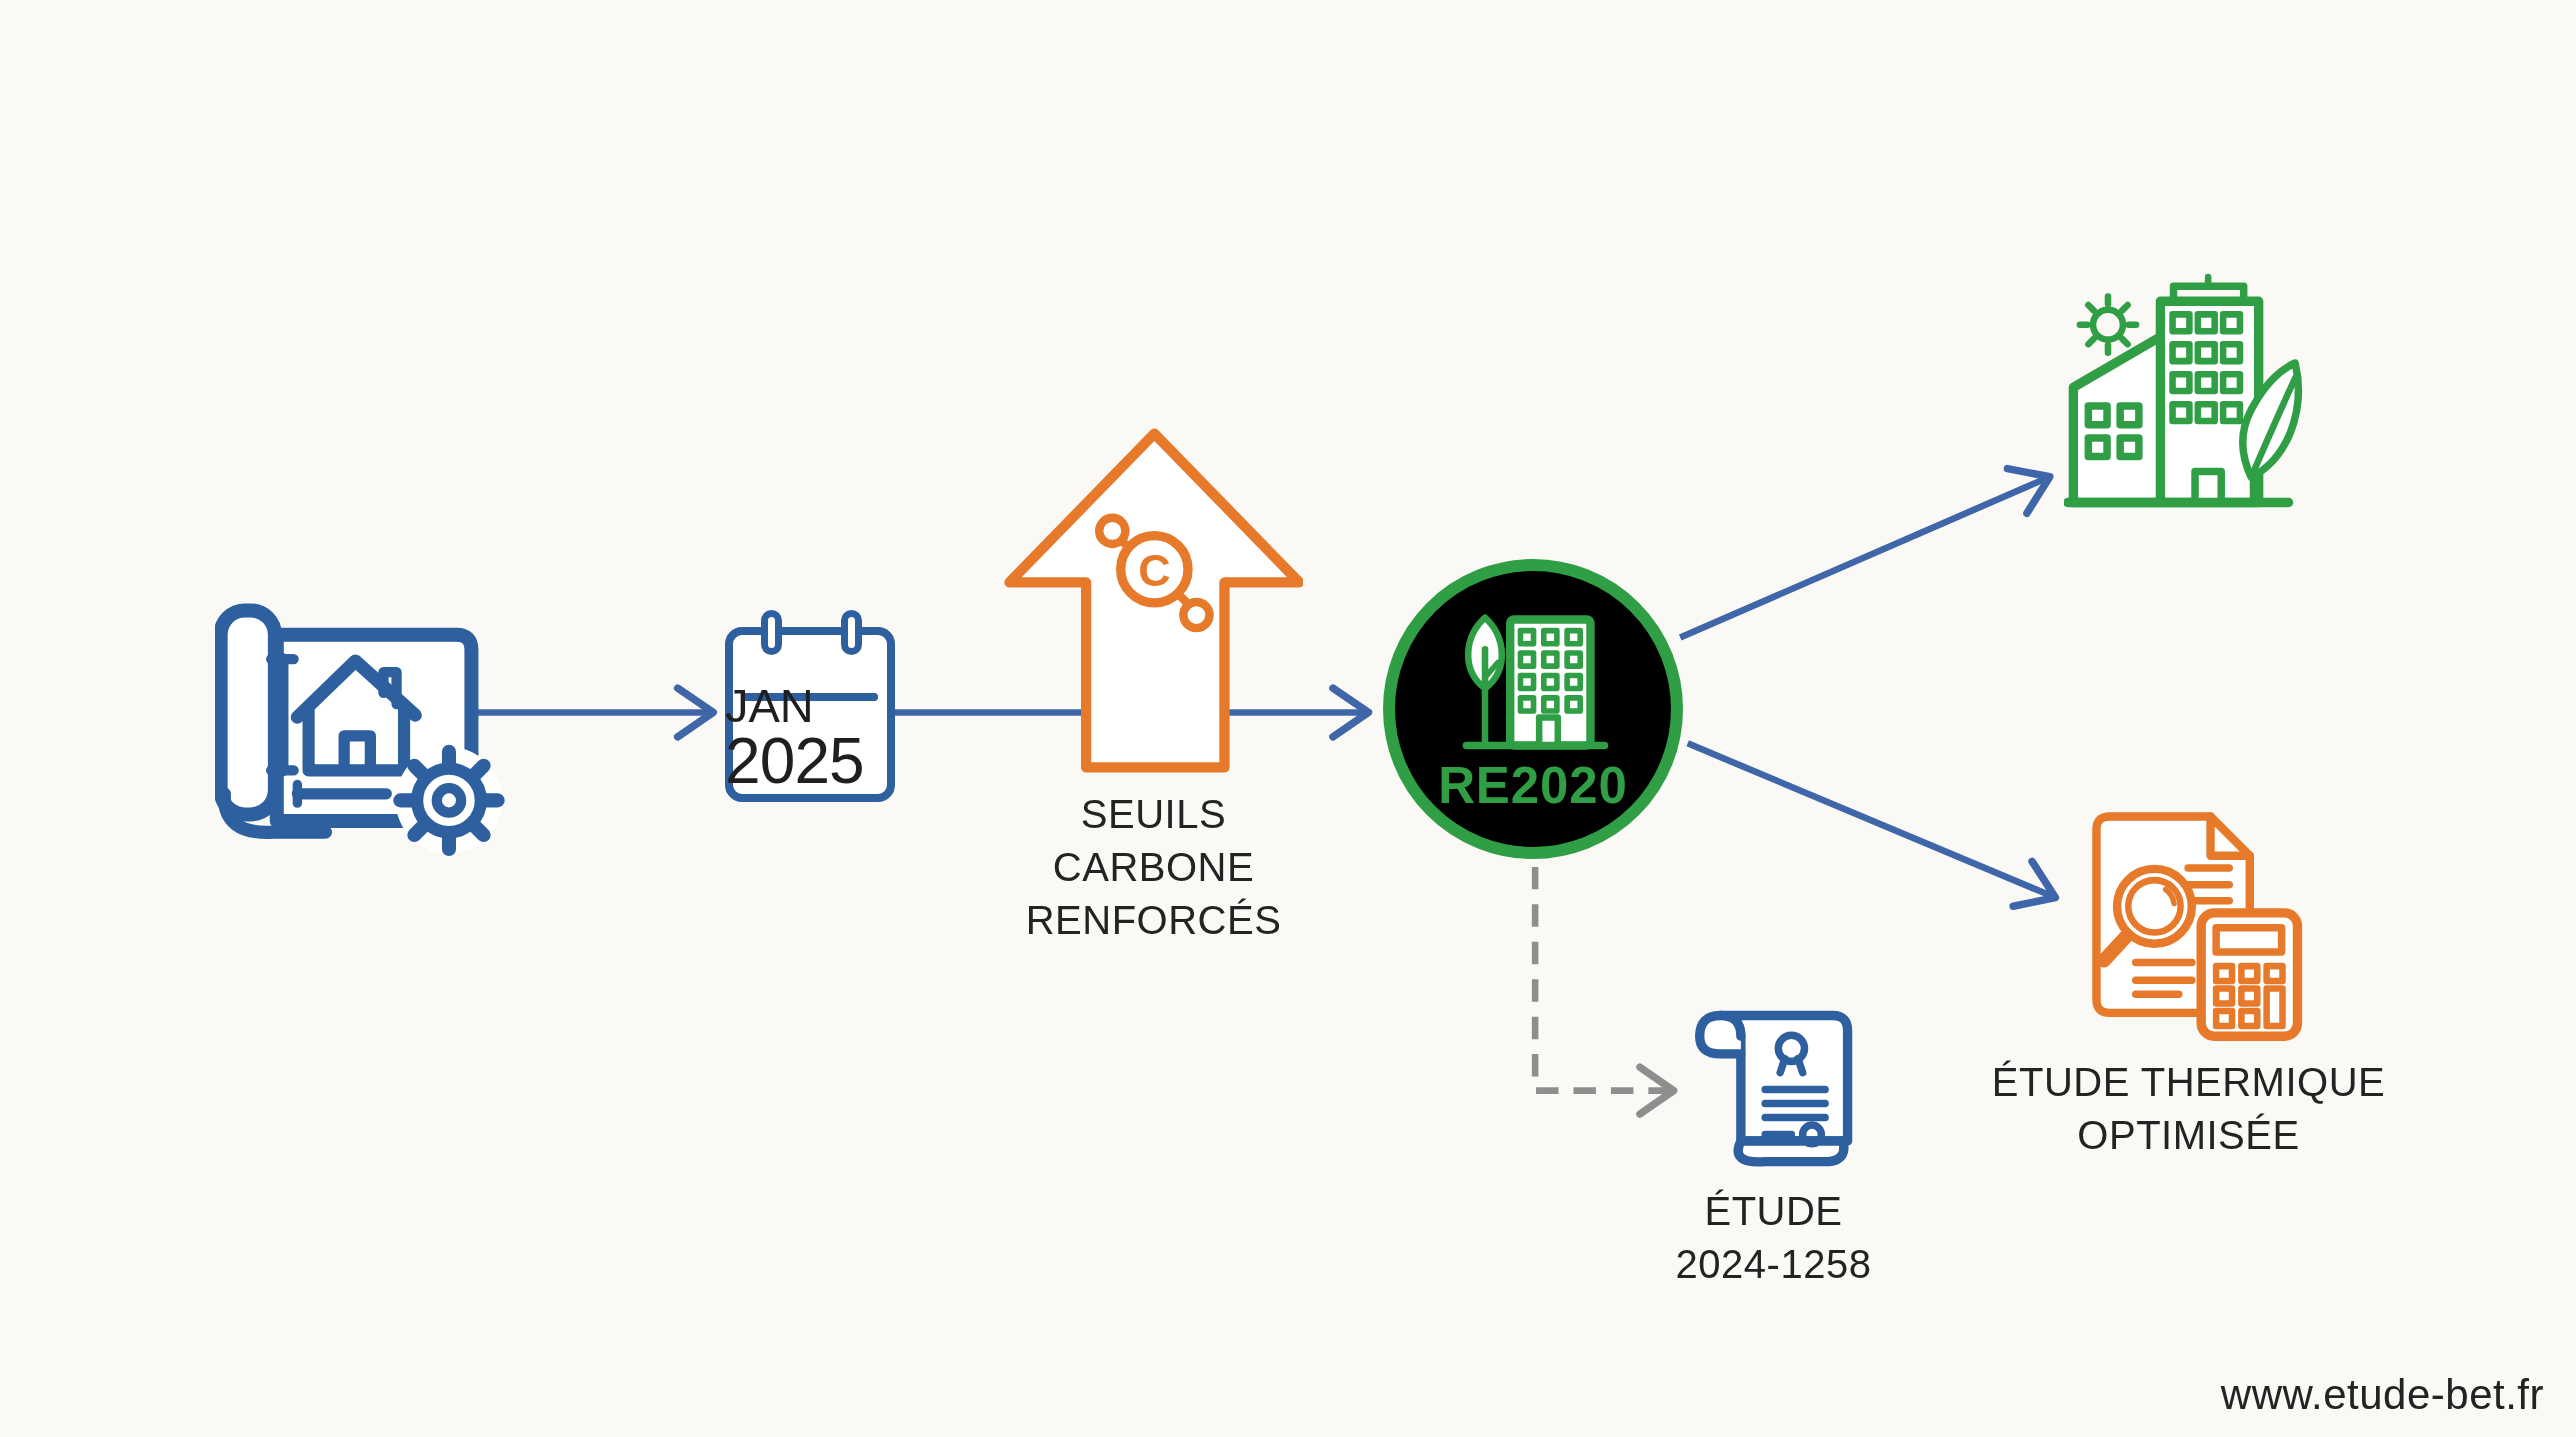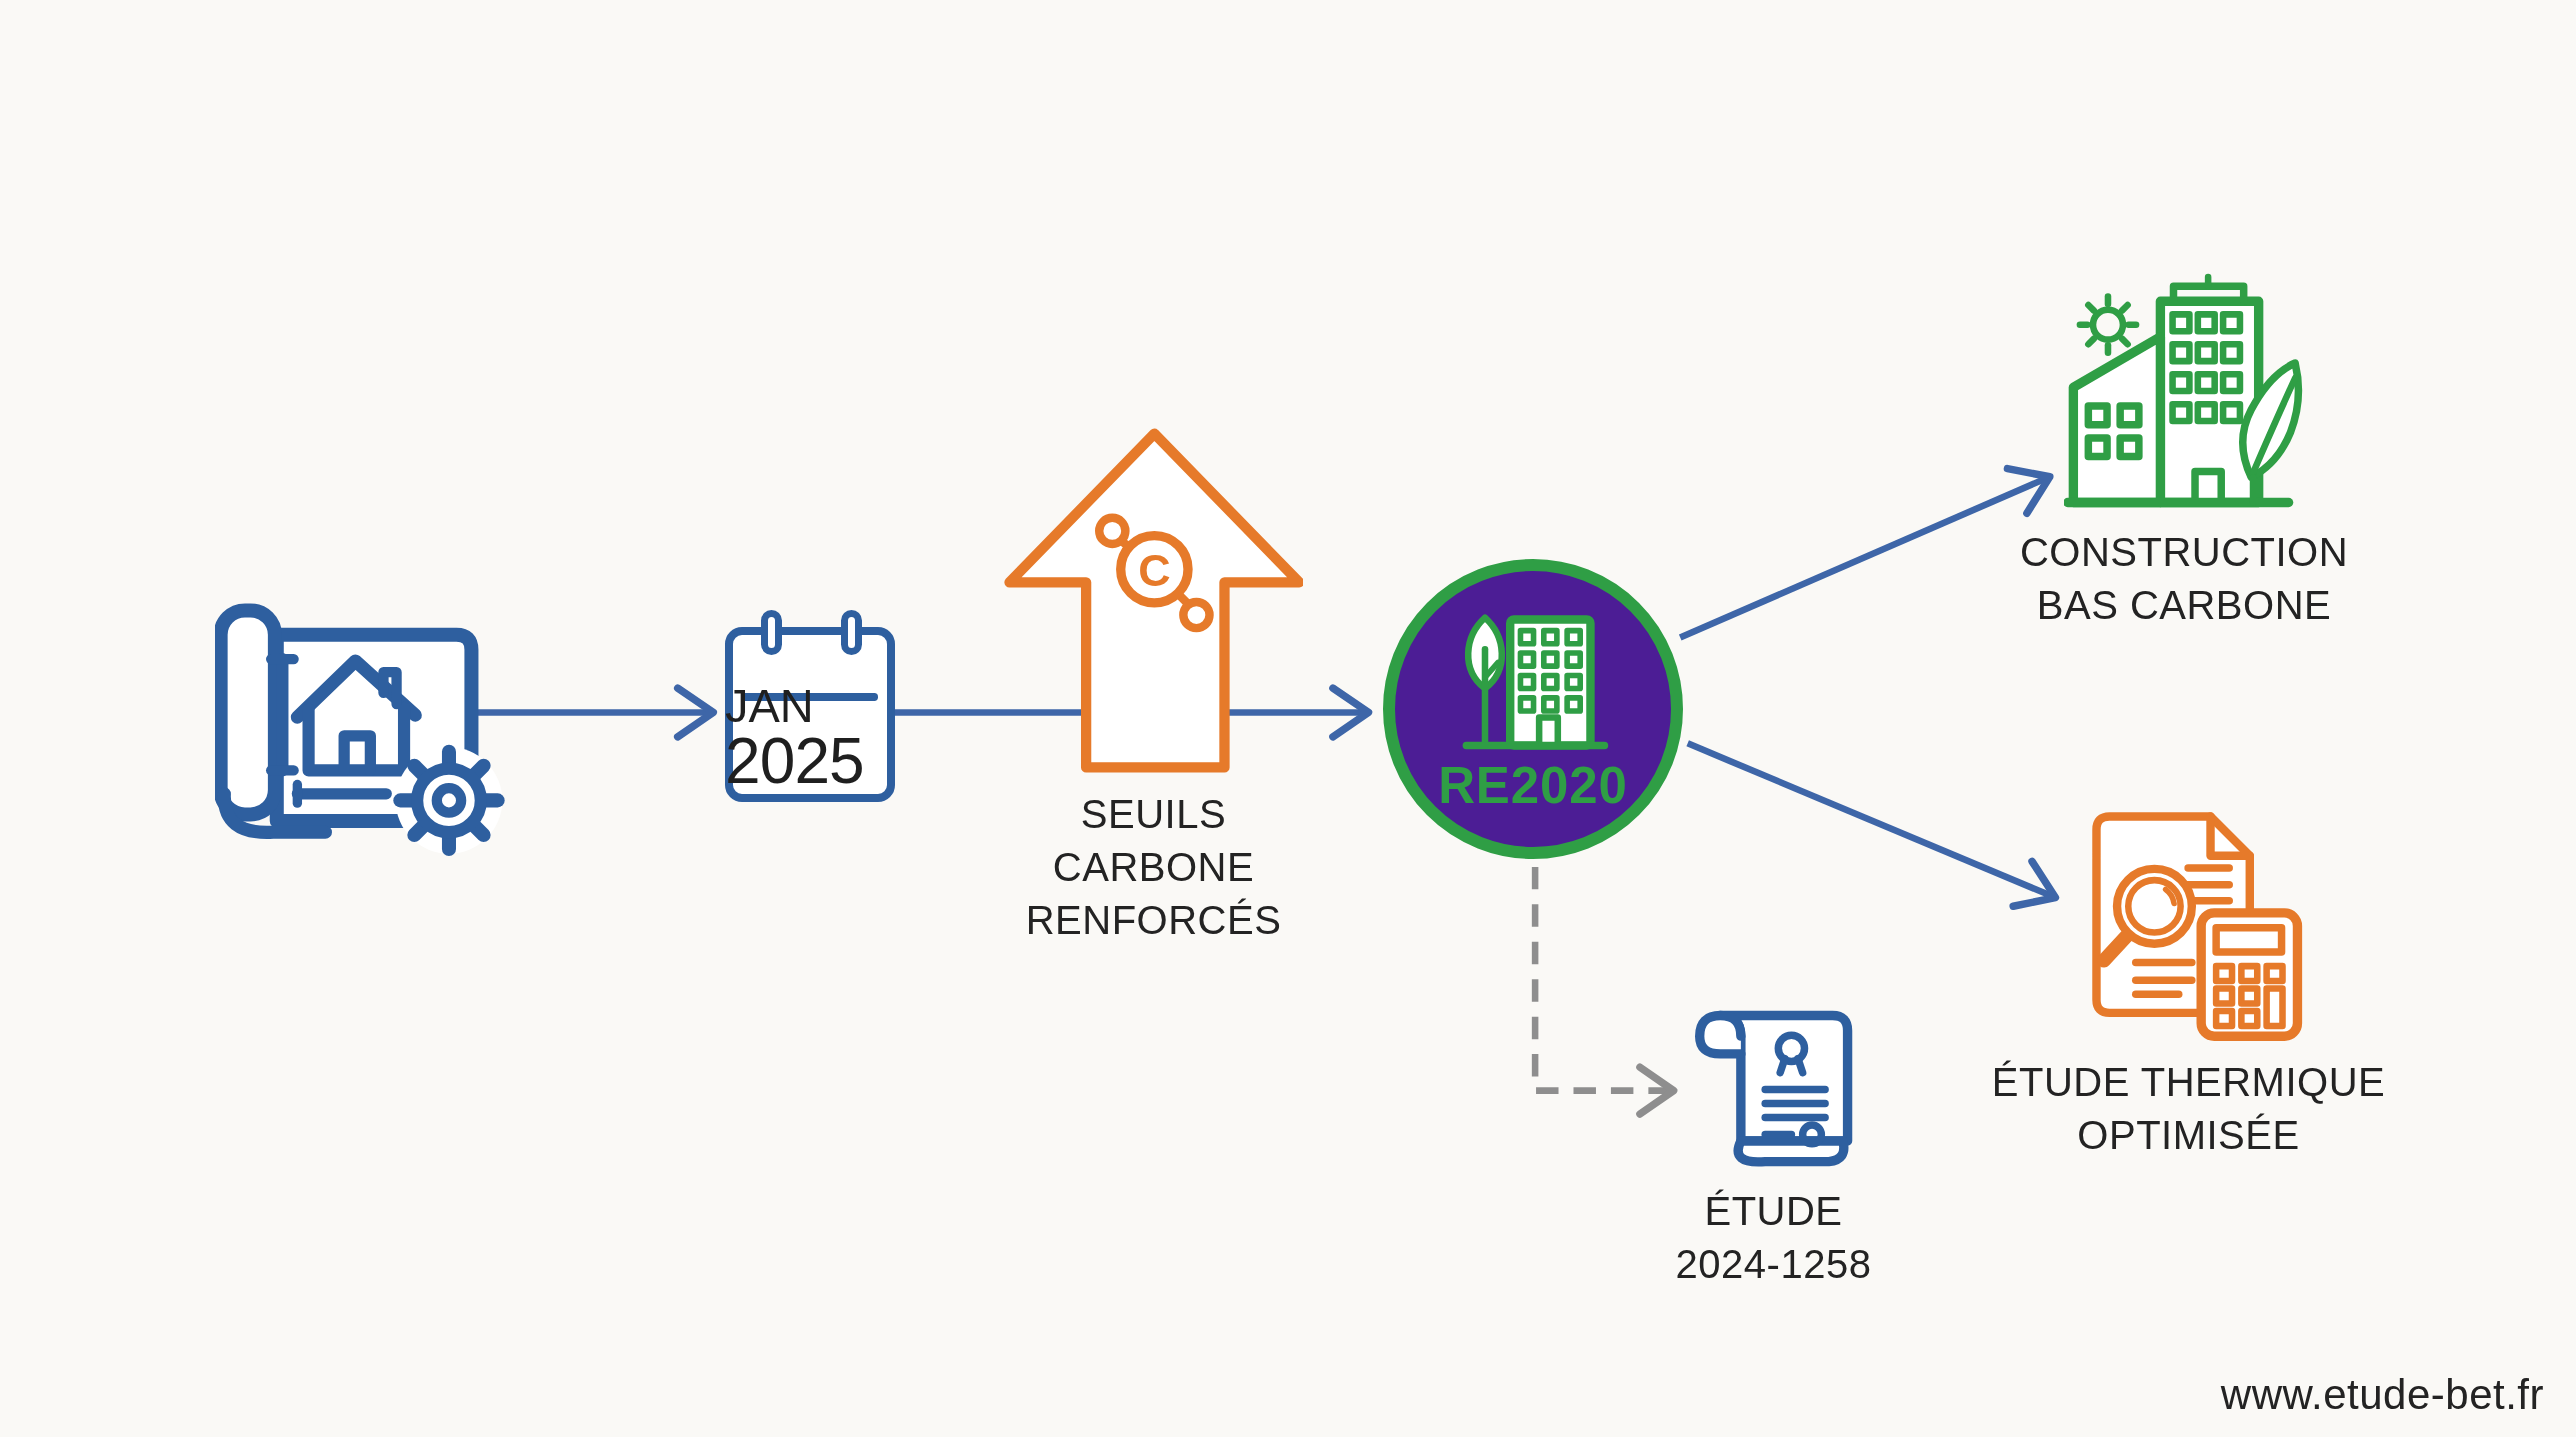"CONSTRUCTION" div.lbl { html: <div> <span>CONSTRUCTION</span> <span>BAS CARBONE</span> </div> -> none }
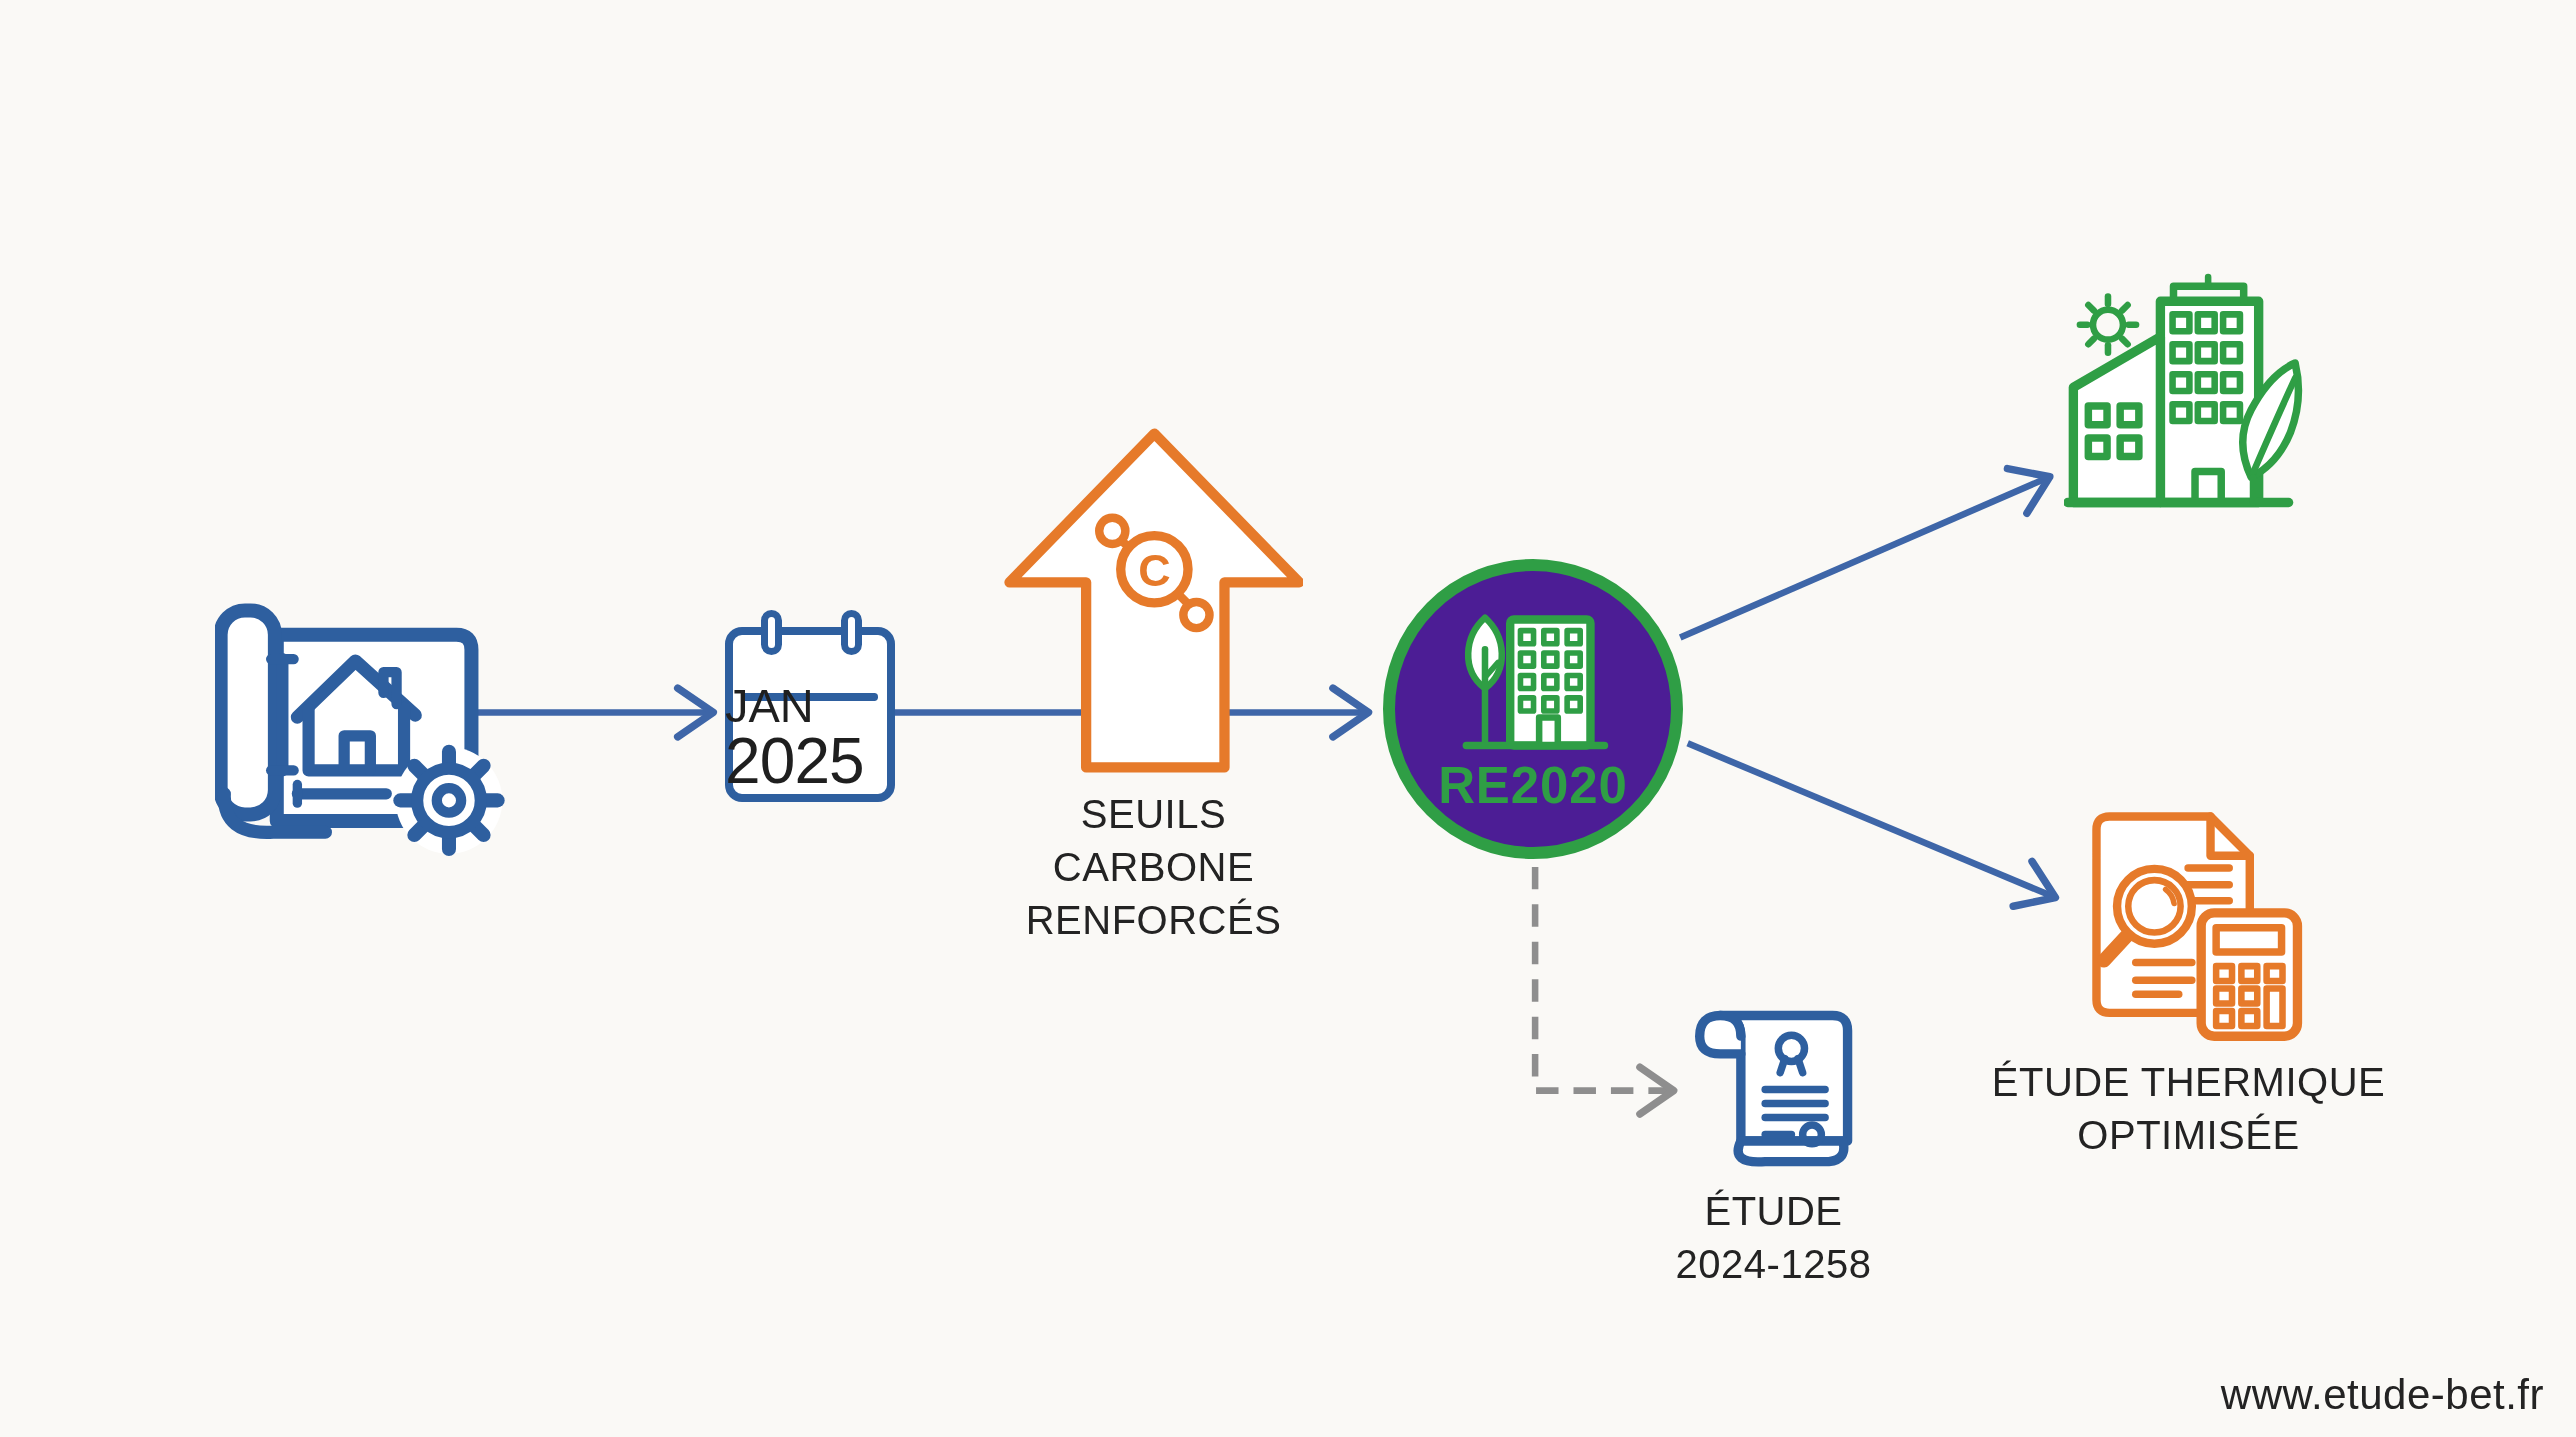"RE2020" .re-circle { background: #4c1d95 -> #000000 }
